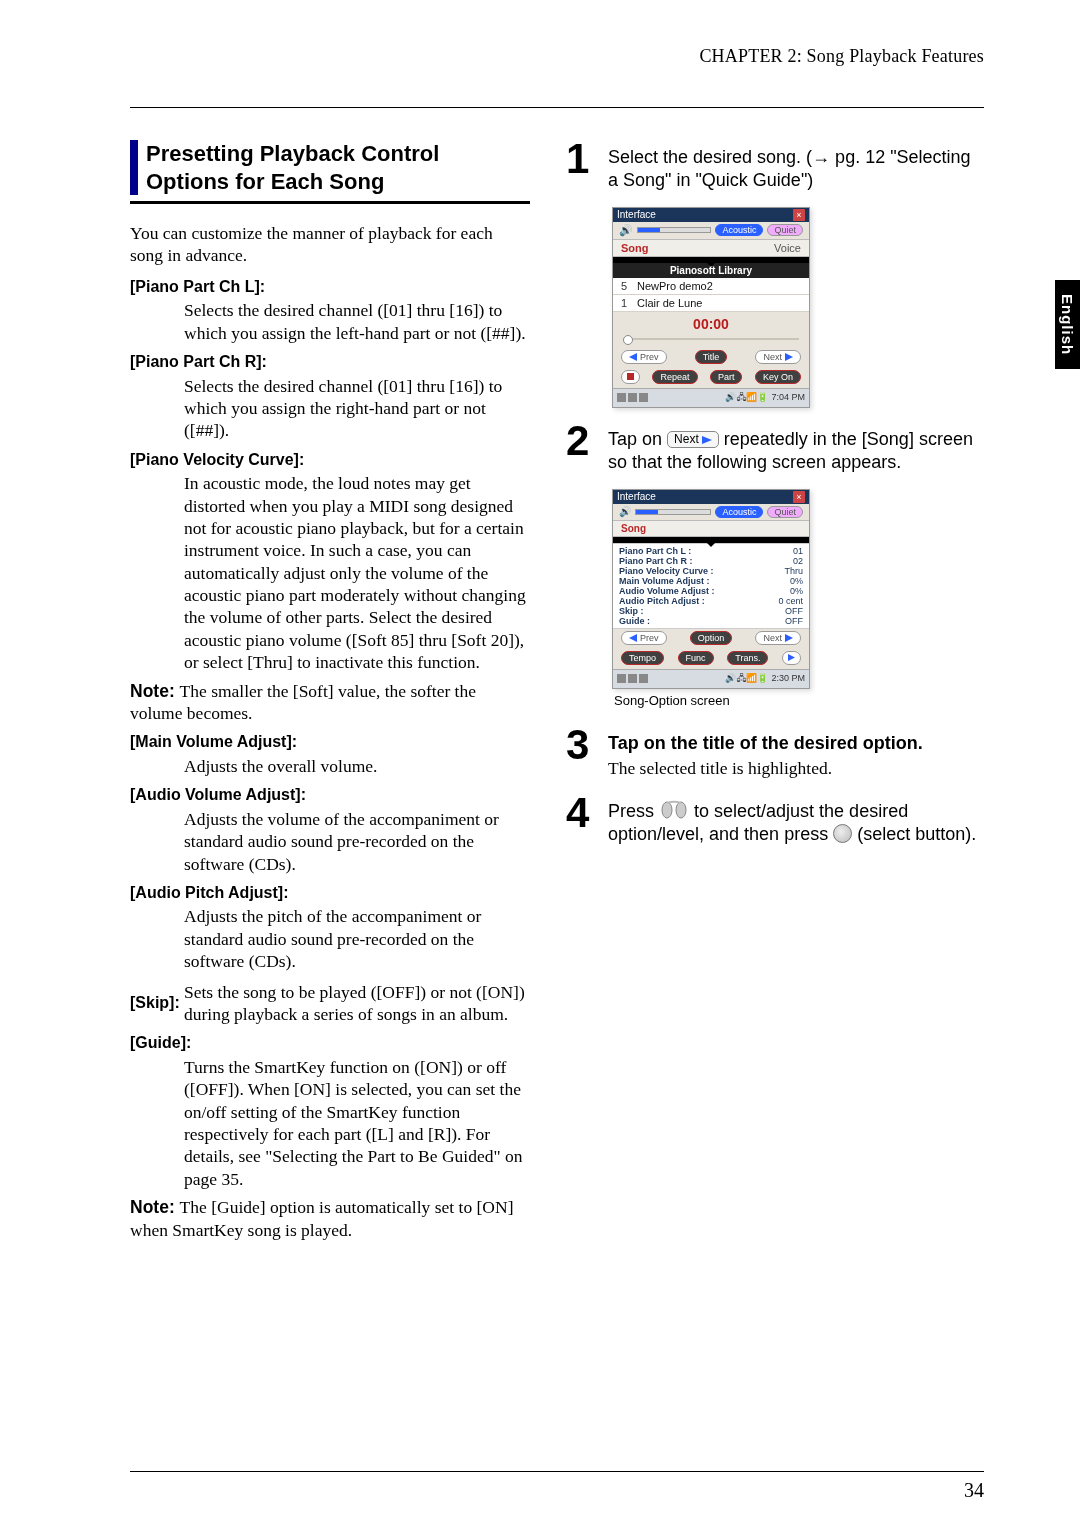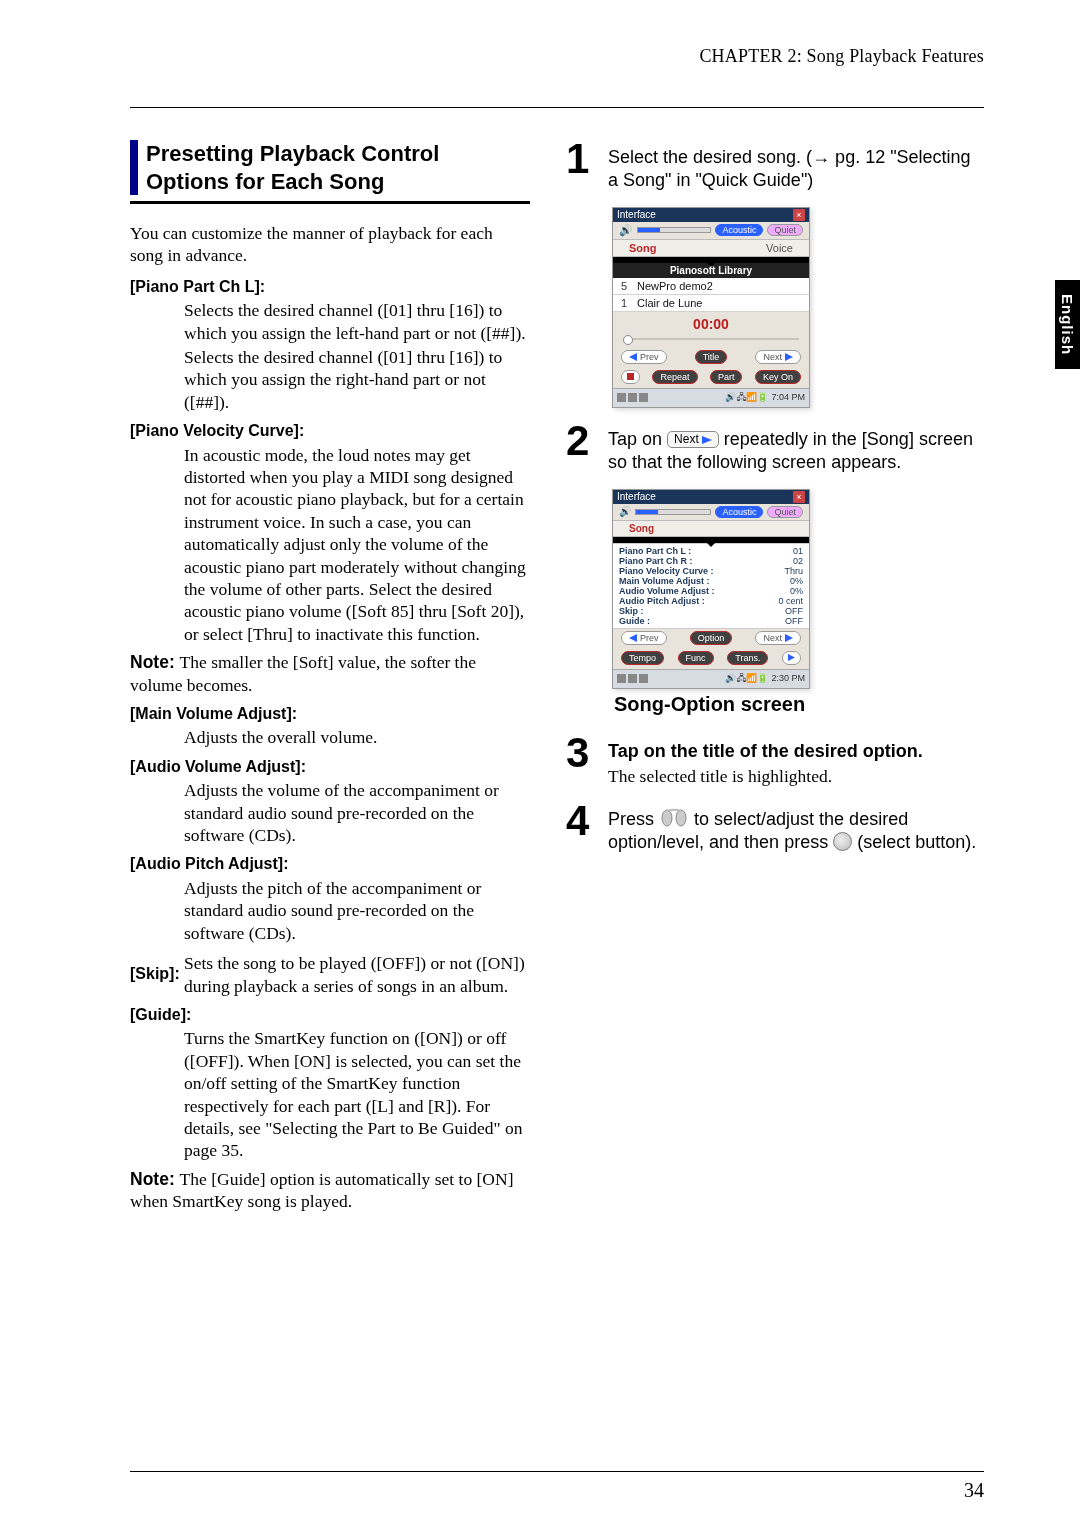"Song" .s1-row { padding: 2px 16px -> 2px 8px }
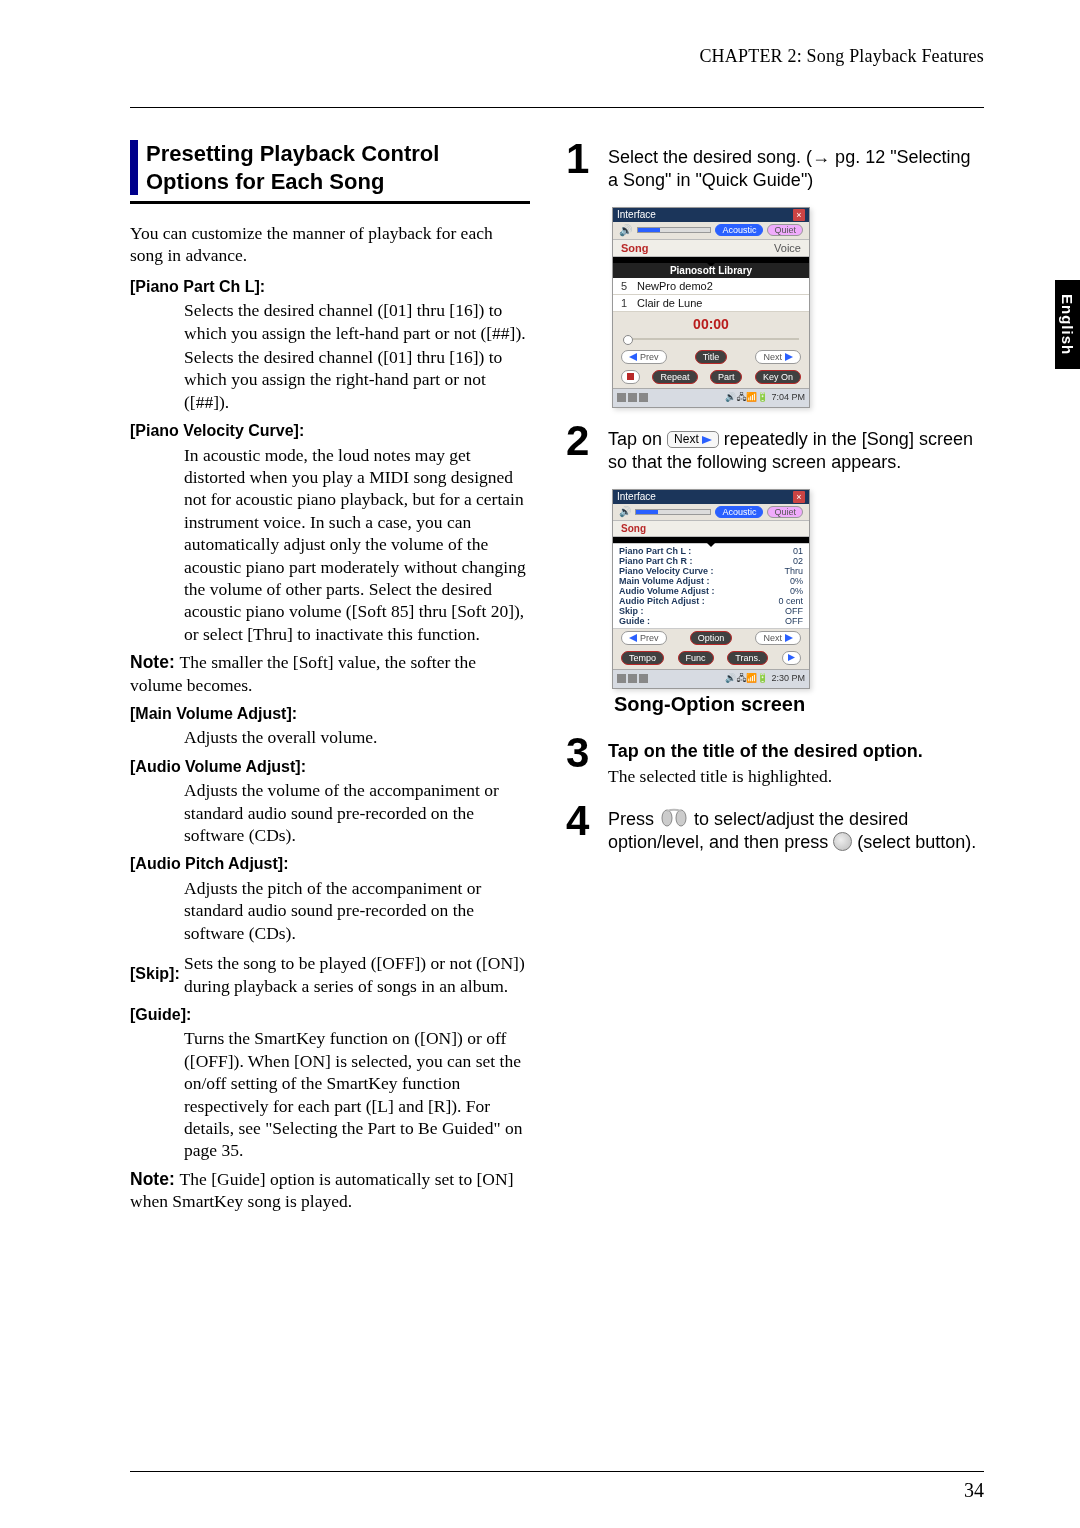"[Piano Part Ch R]:" div.def-label { html: none -> <div>[Piano Part Ch R]:</div> }
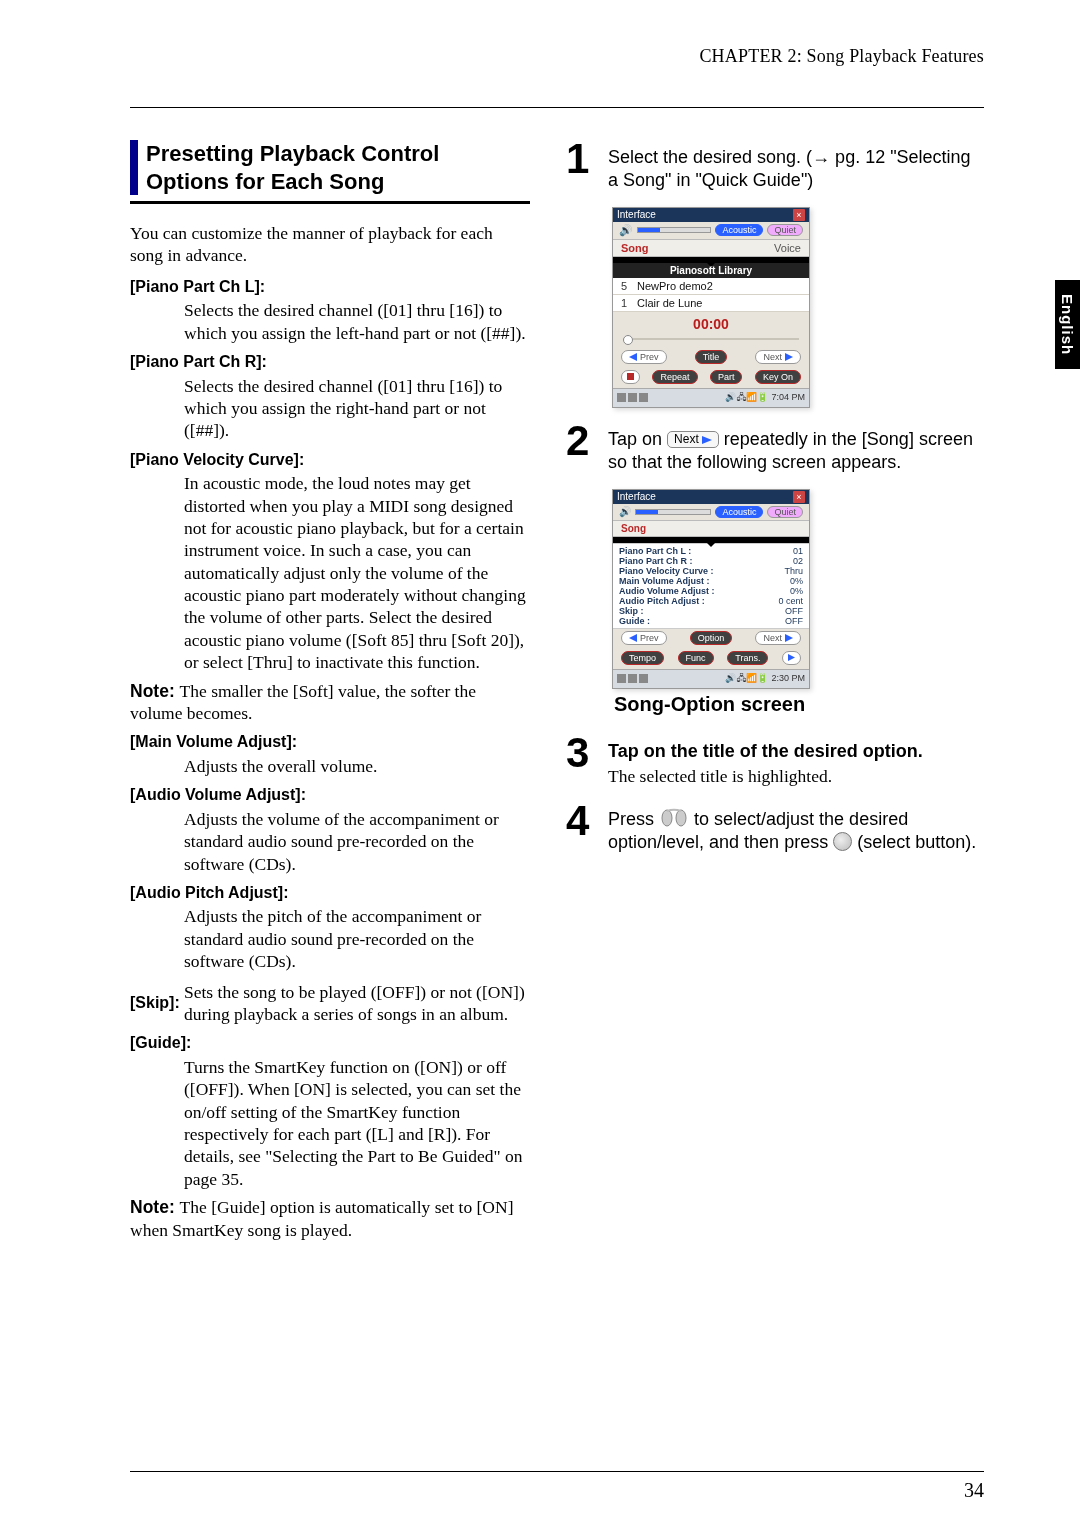"Song-Option screen" .cap { font-size: 20px -> 13px; font-weight: bold -> none }
